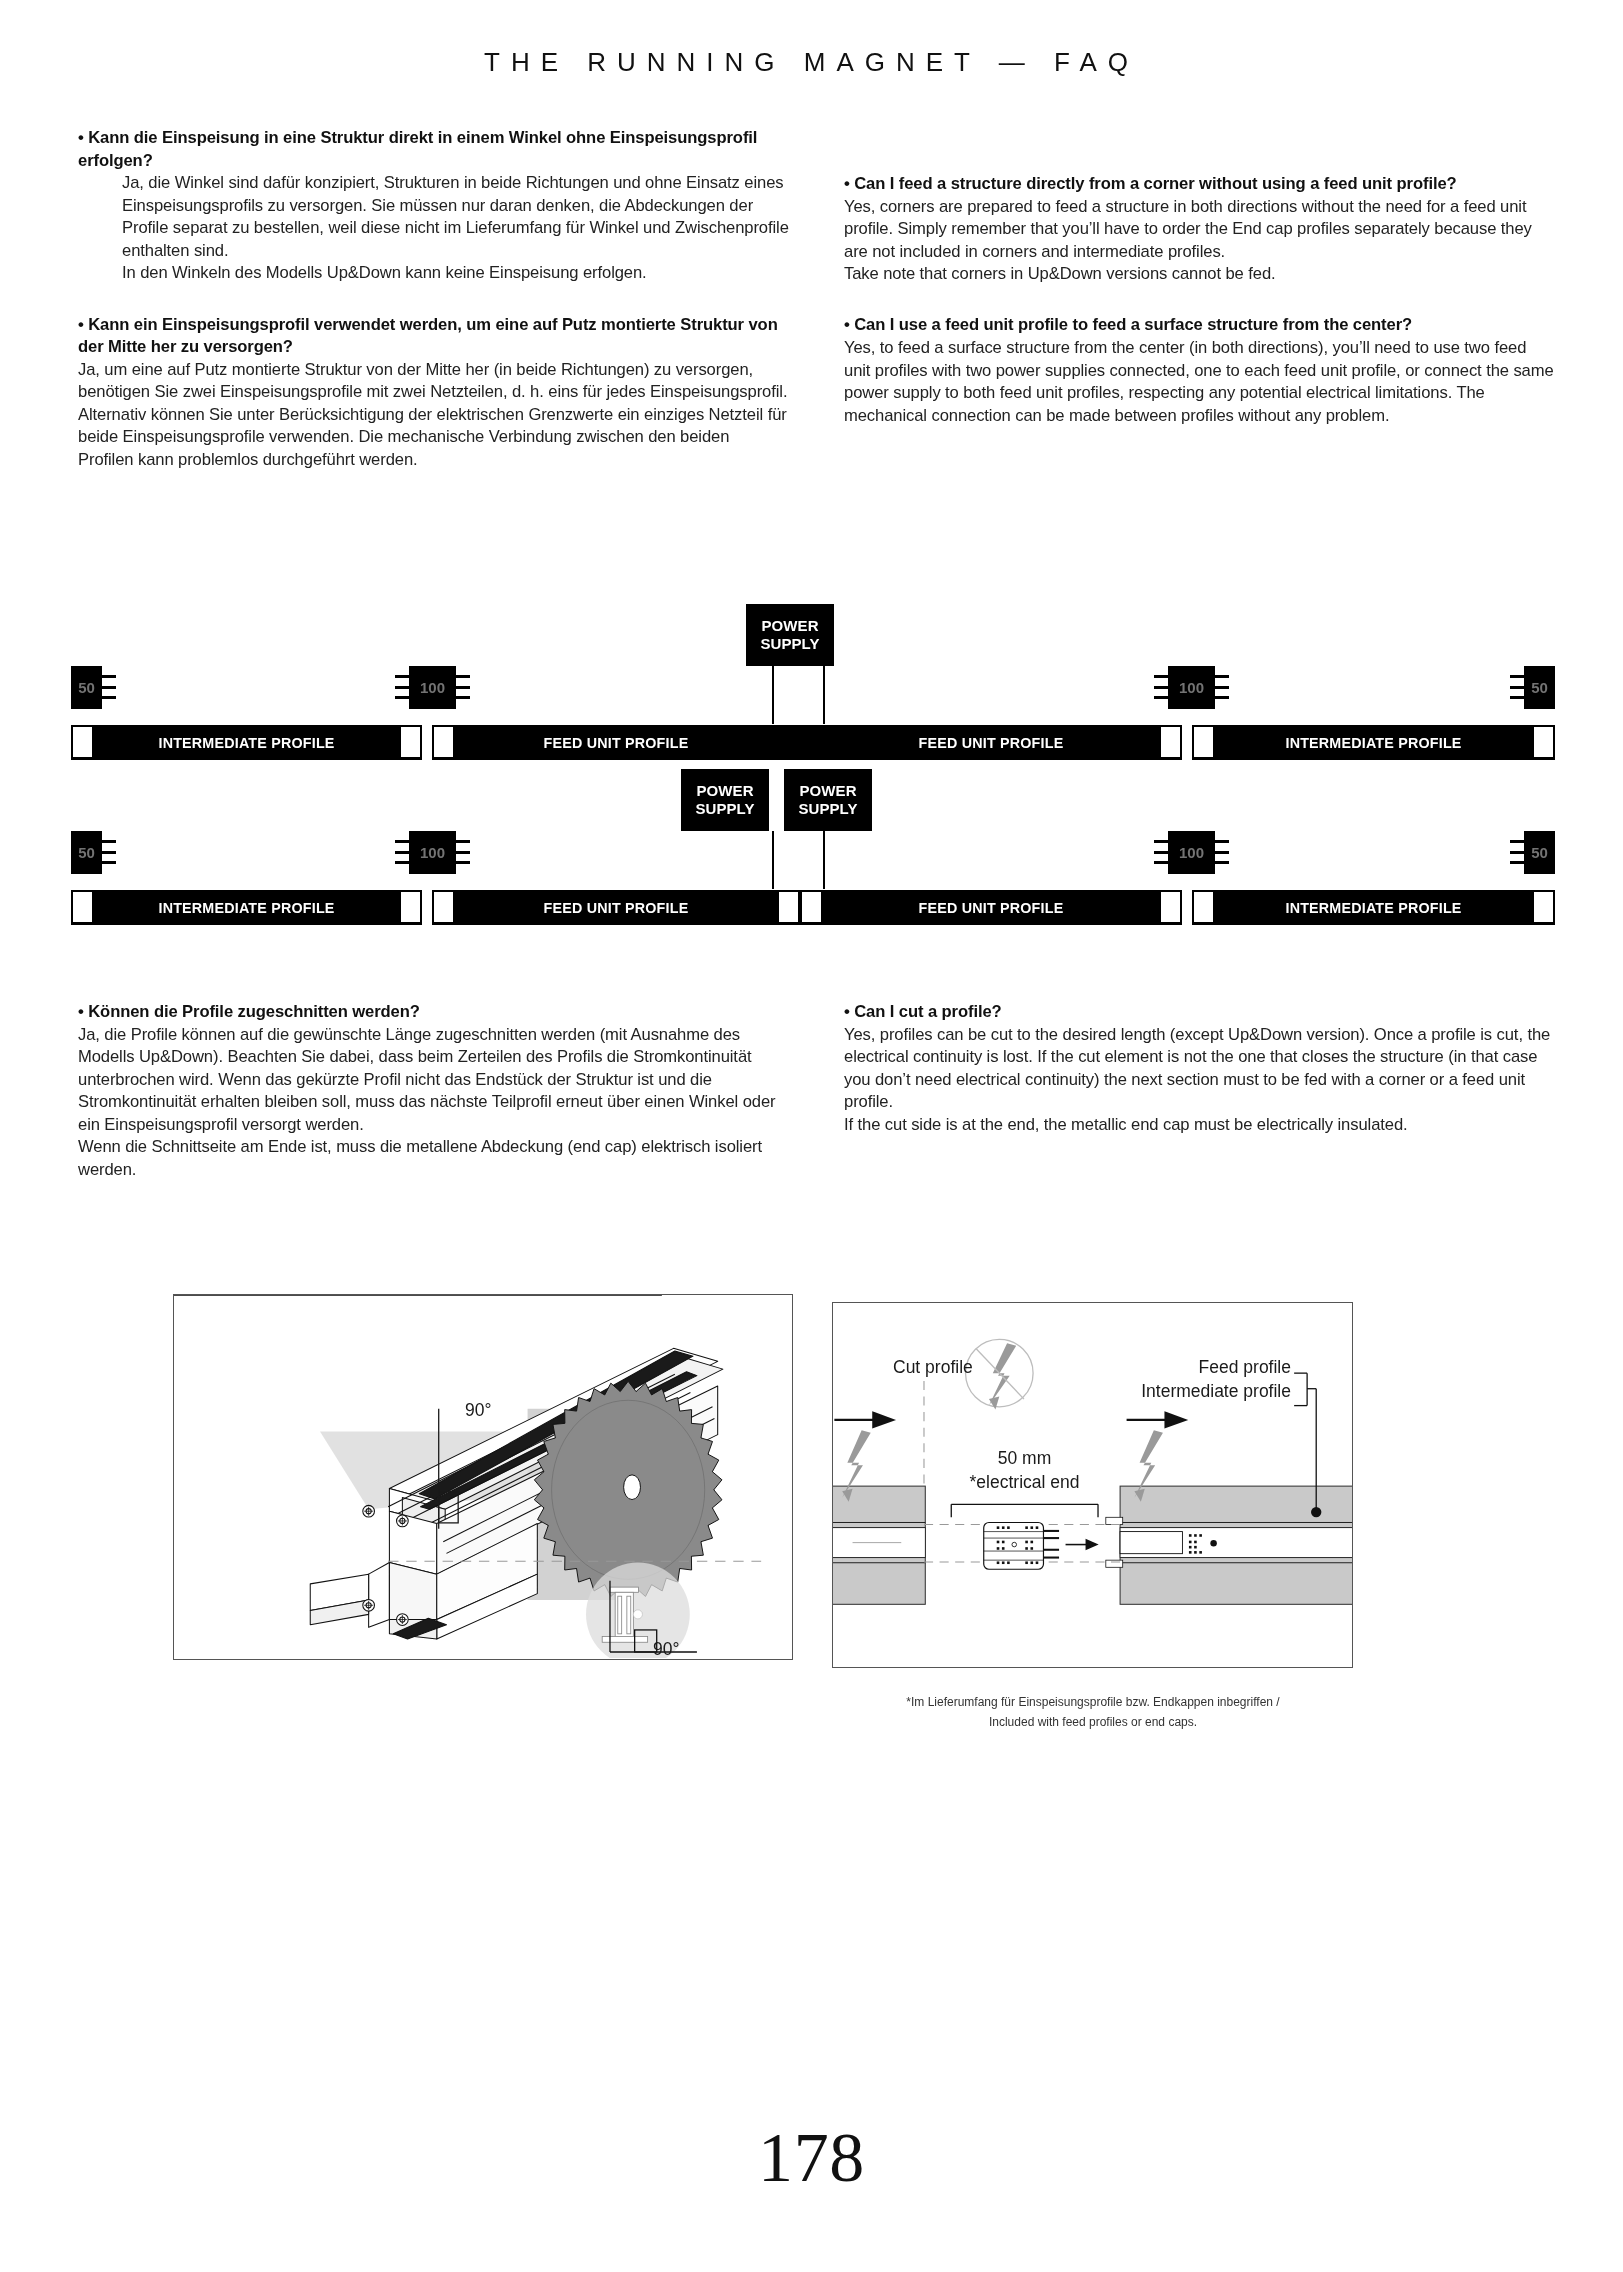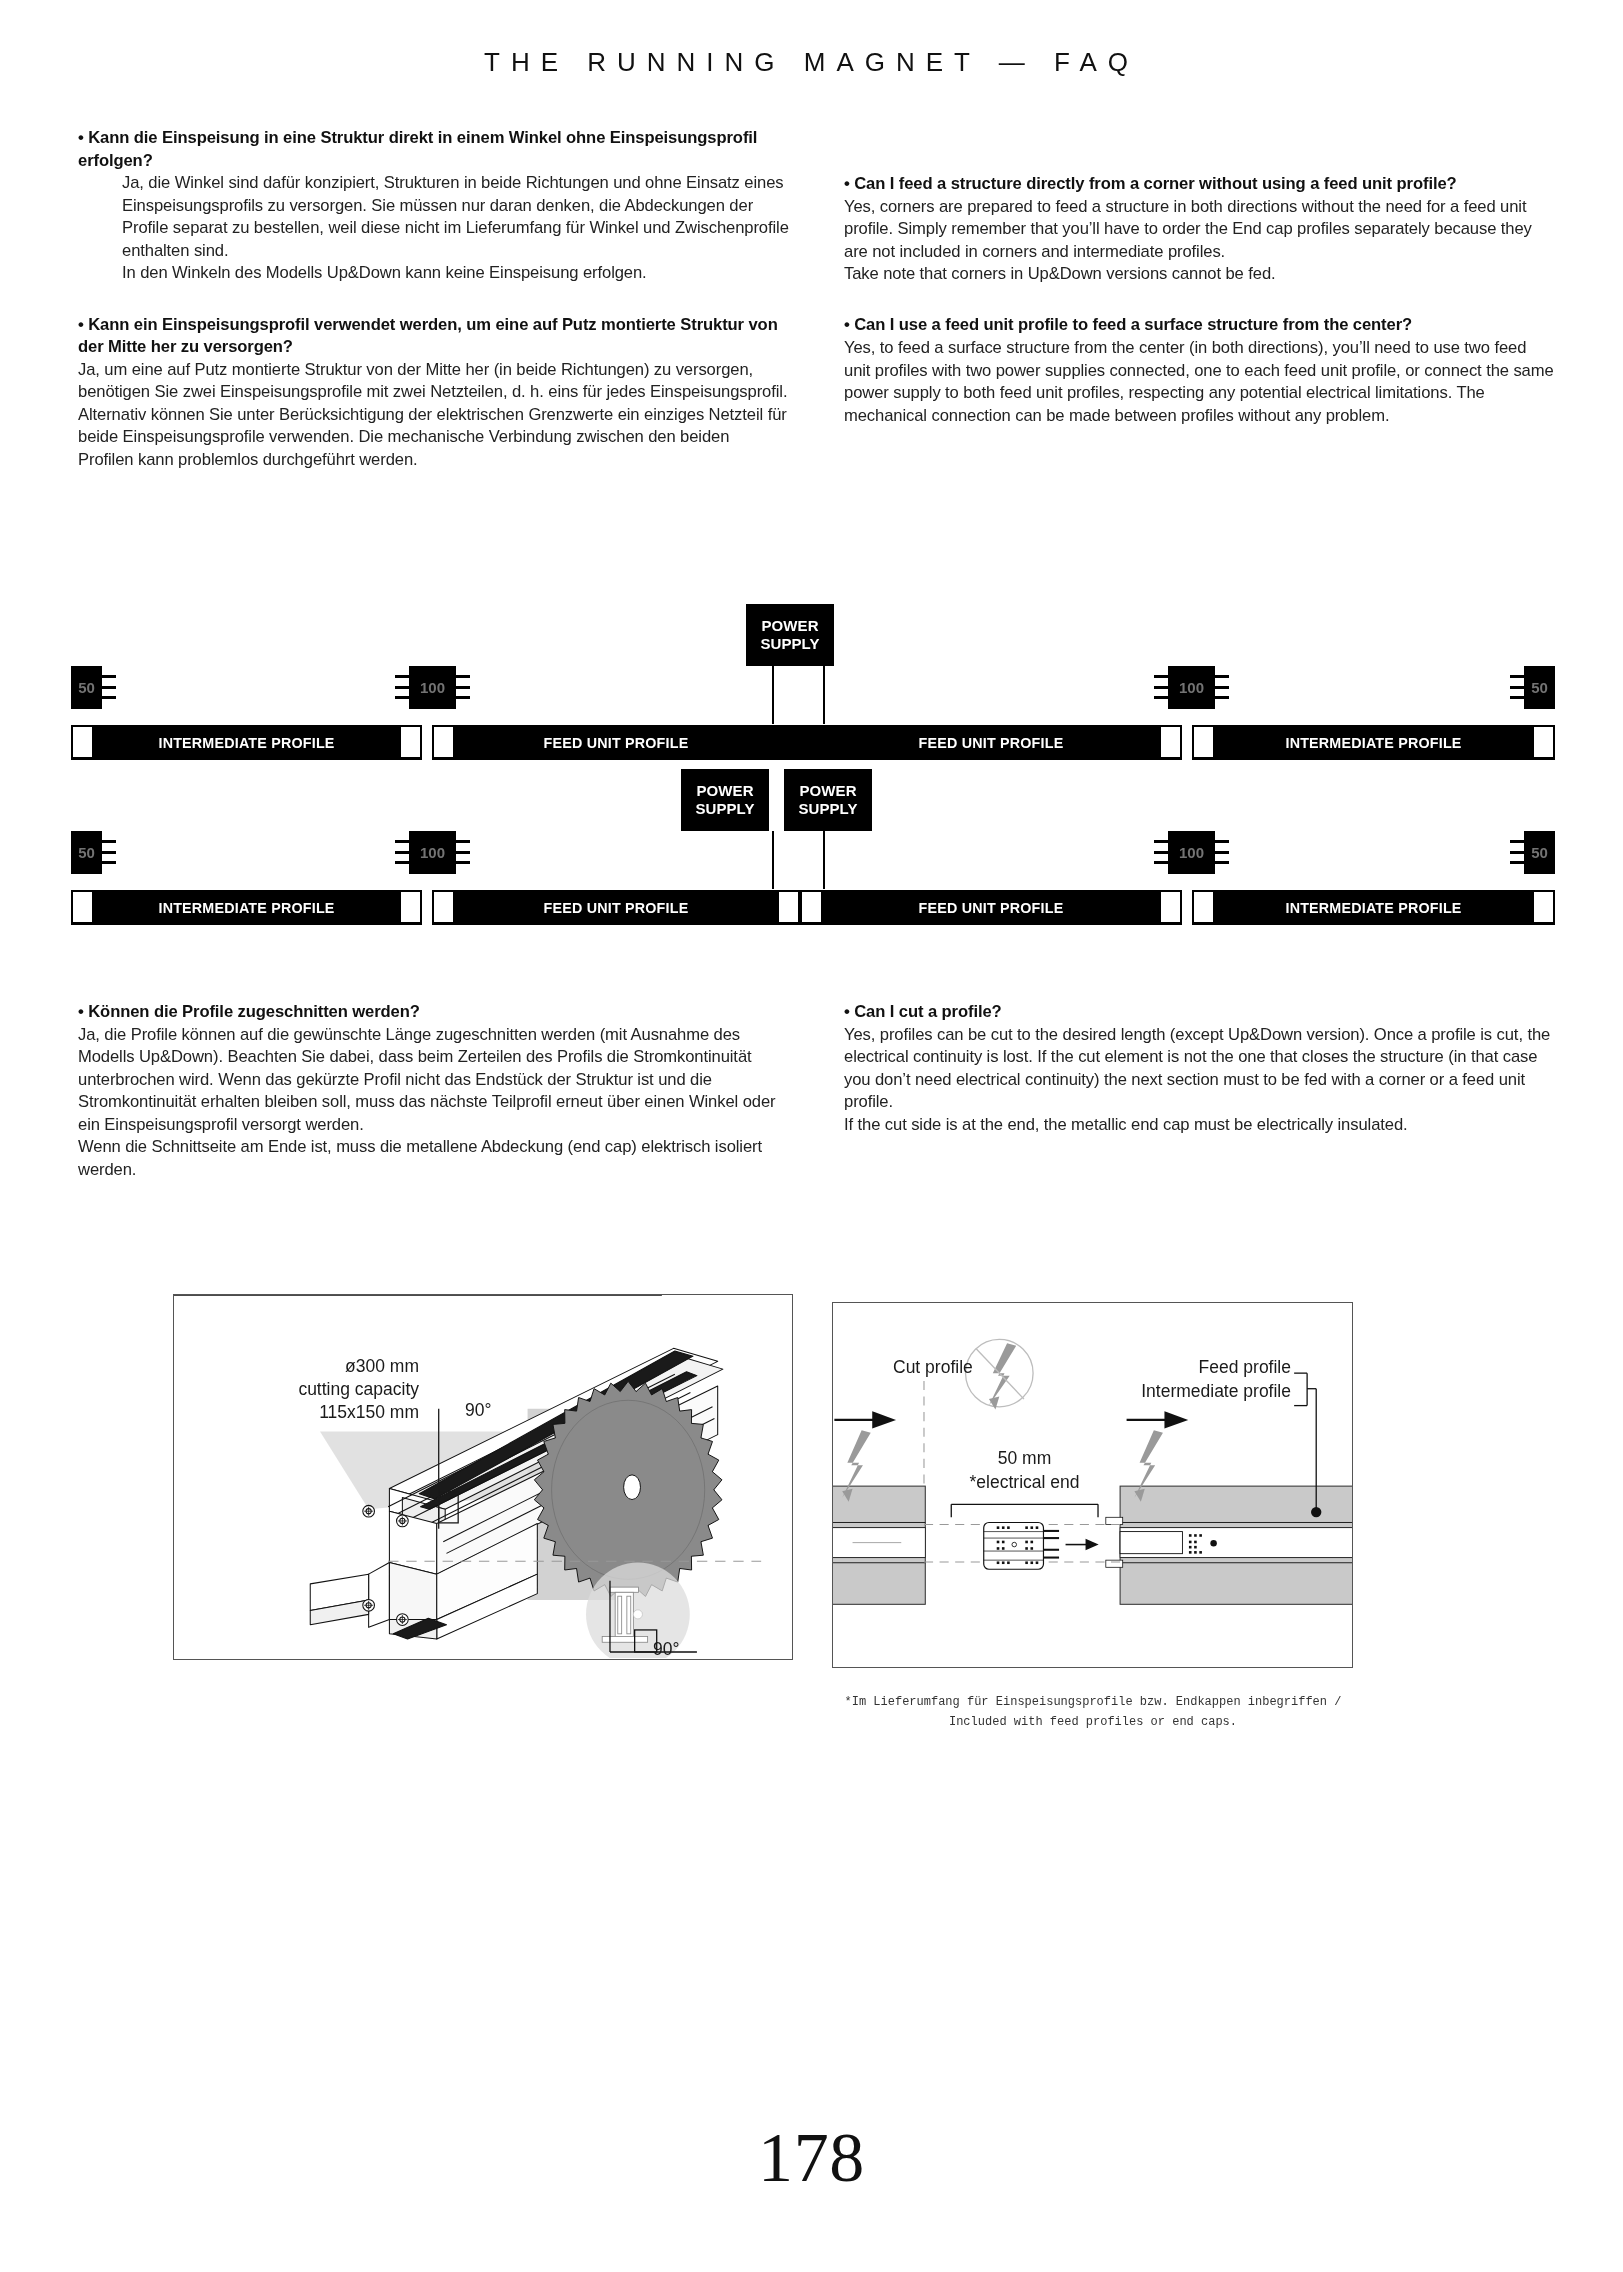"ø300 mm" div.ill-txt { html: <div> <div>ø300 mm</div> <div>cutting capacity</div> <div>115x150 mm</div> </div> -> none }
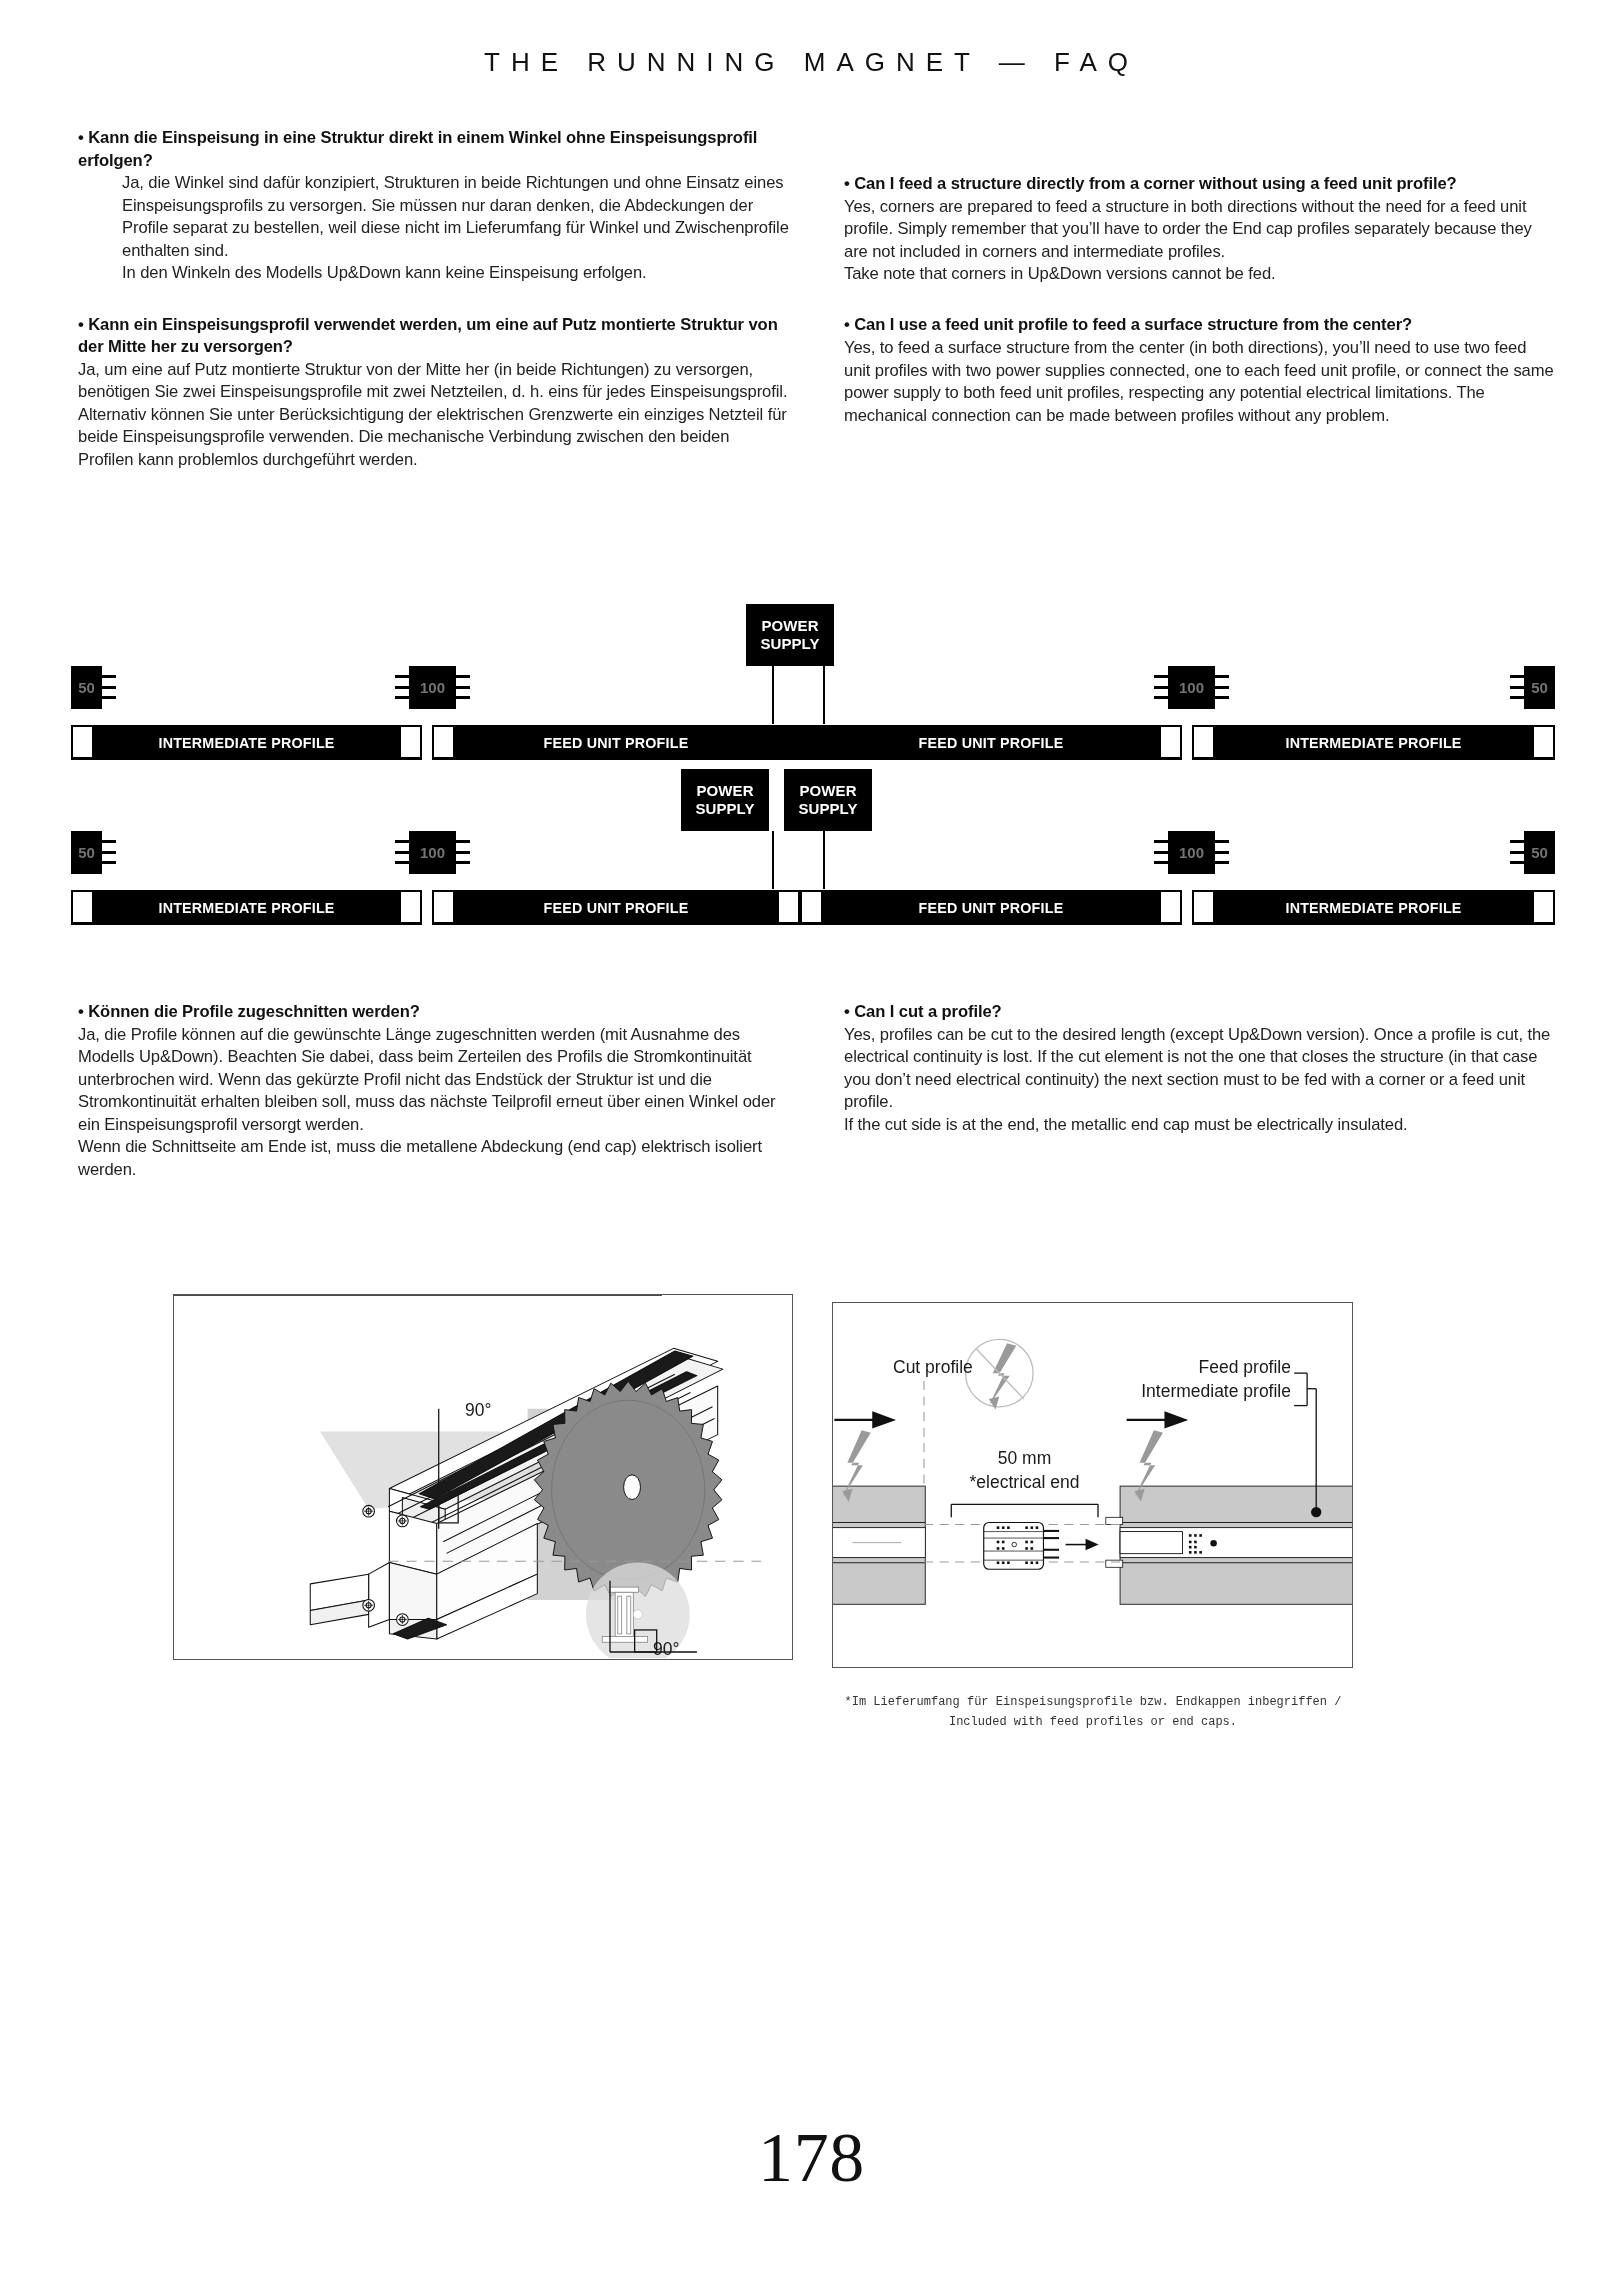"*Im Lieferumfang für Einspeisungsprofile" .cap-note { font-family: Liberation Mono, monospace -> none }
